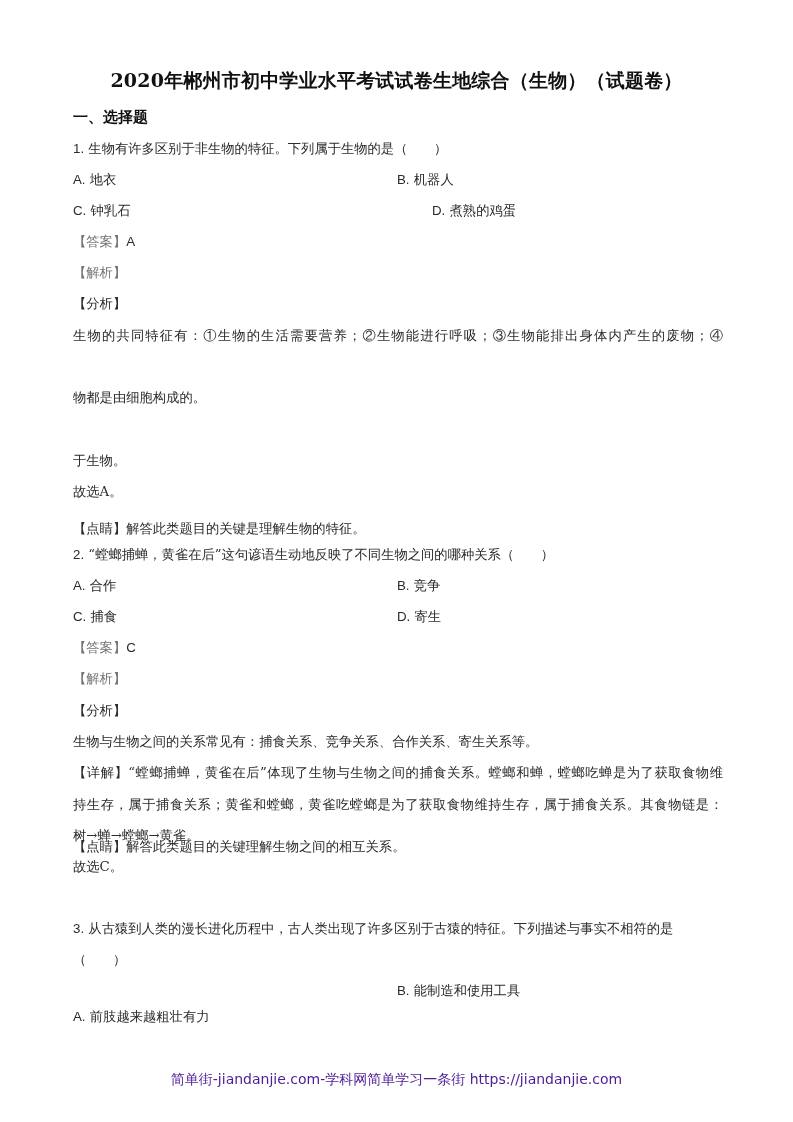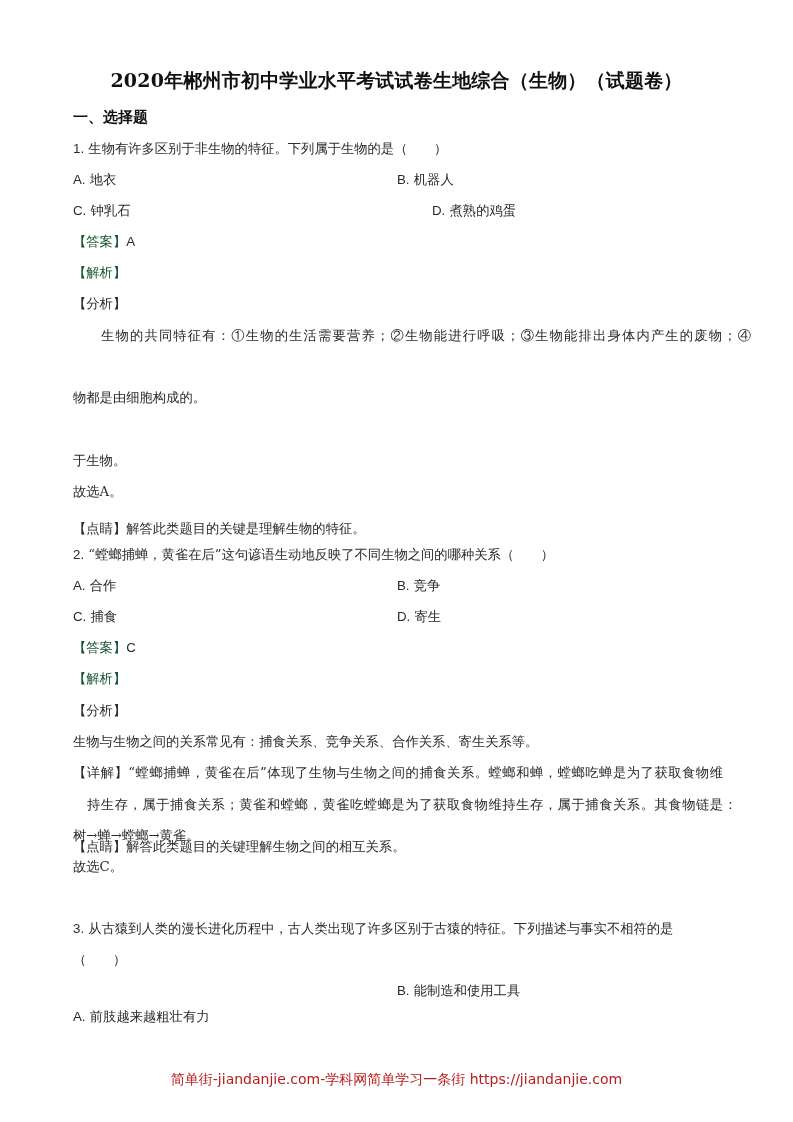"【答案】" .label-blue { color: #14532d -> #737373 }
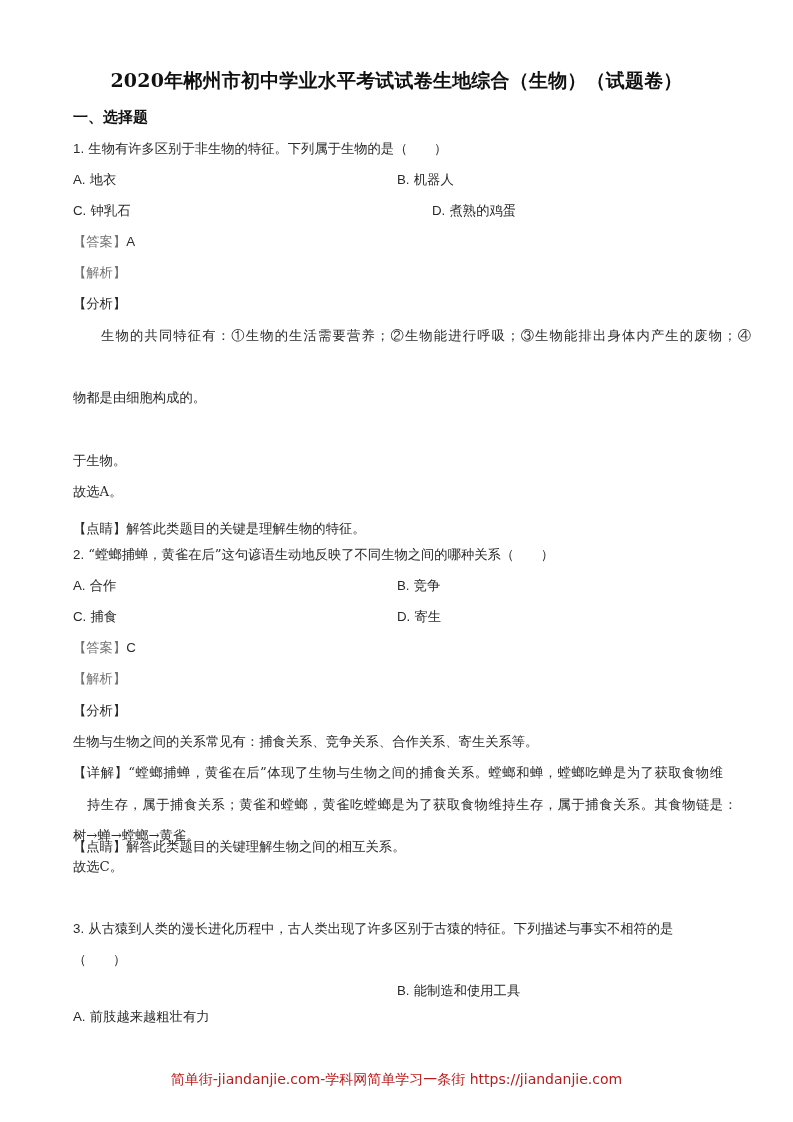"生物的共同特征有：①生物的生活需要营养；②生物能进行呼吸；③生物能排出身体内产生" div.line { margin-left: 28px -> none }
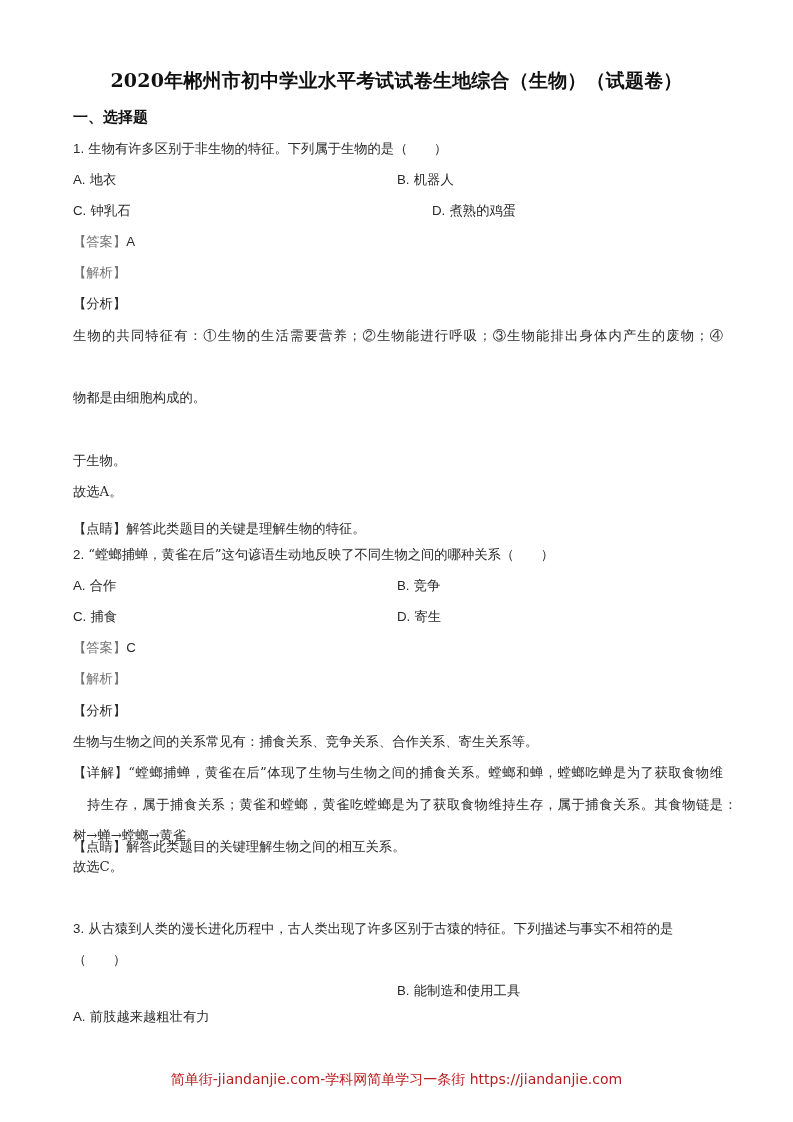"持生存，属于捕食关系；黄雀和螳螂，黄雀吃螳螂是为了获取食物维持生存，属于捕食关系" div.line { margin-left: 14px -> none }
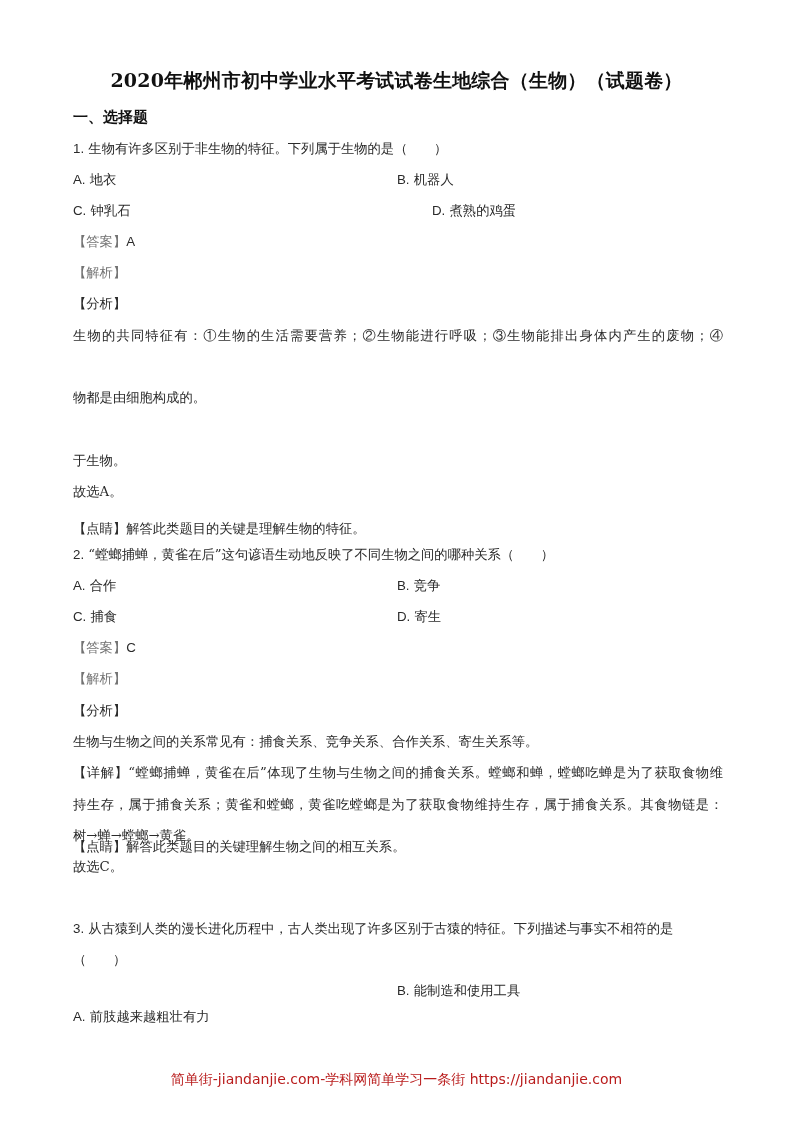"简单街-jiandanjie.com-学科网简单学习一条街" .footer { color: #b91c1c -> #4c1d95 }
